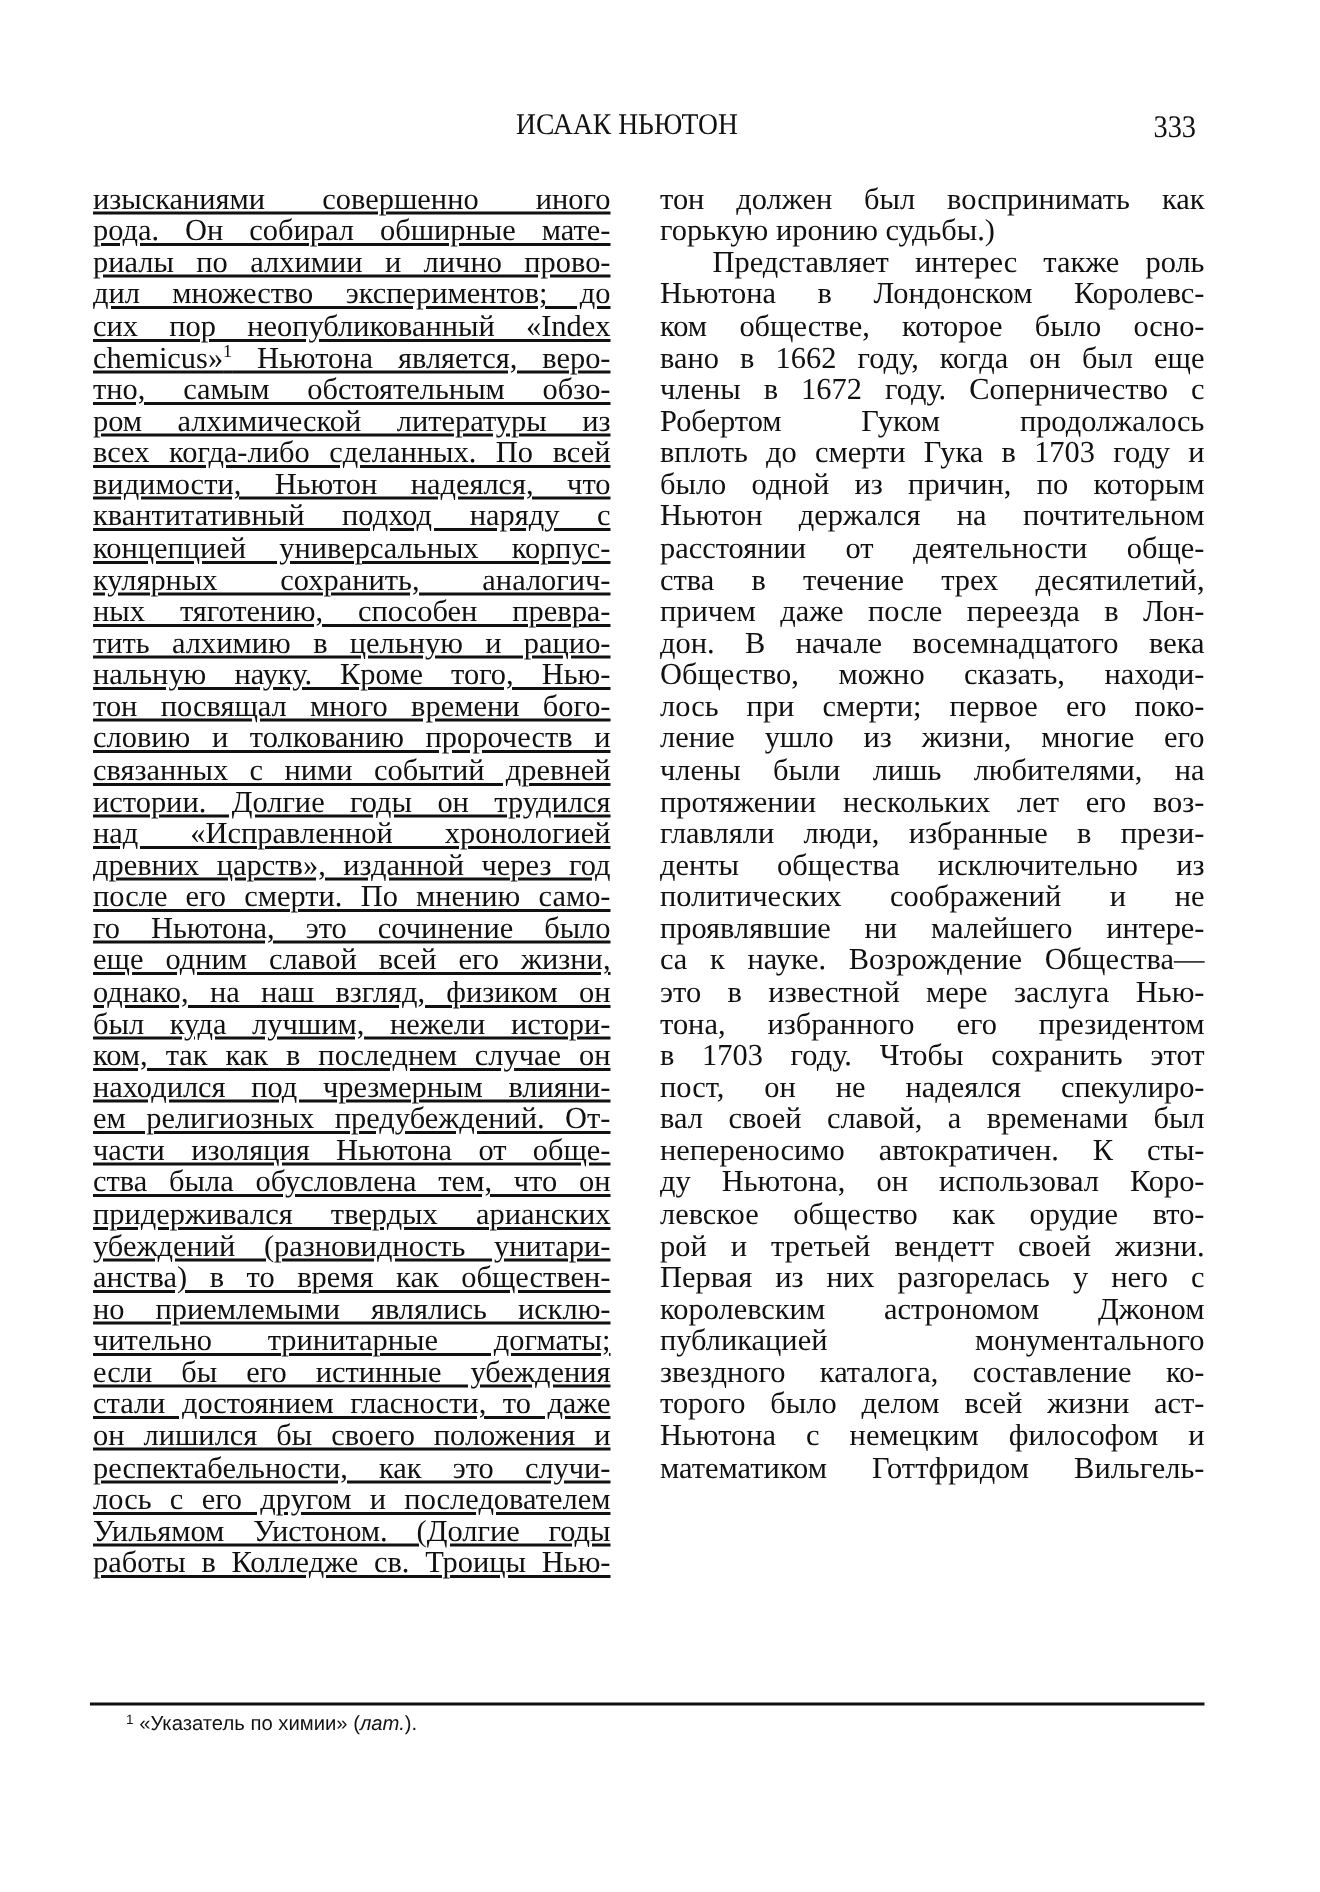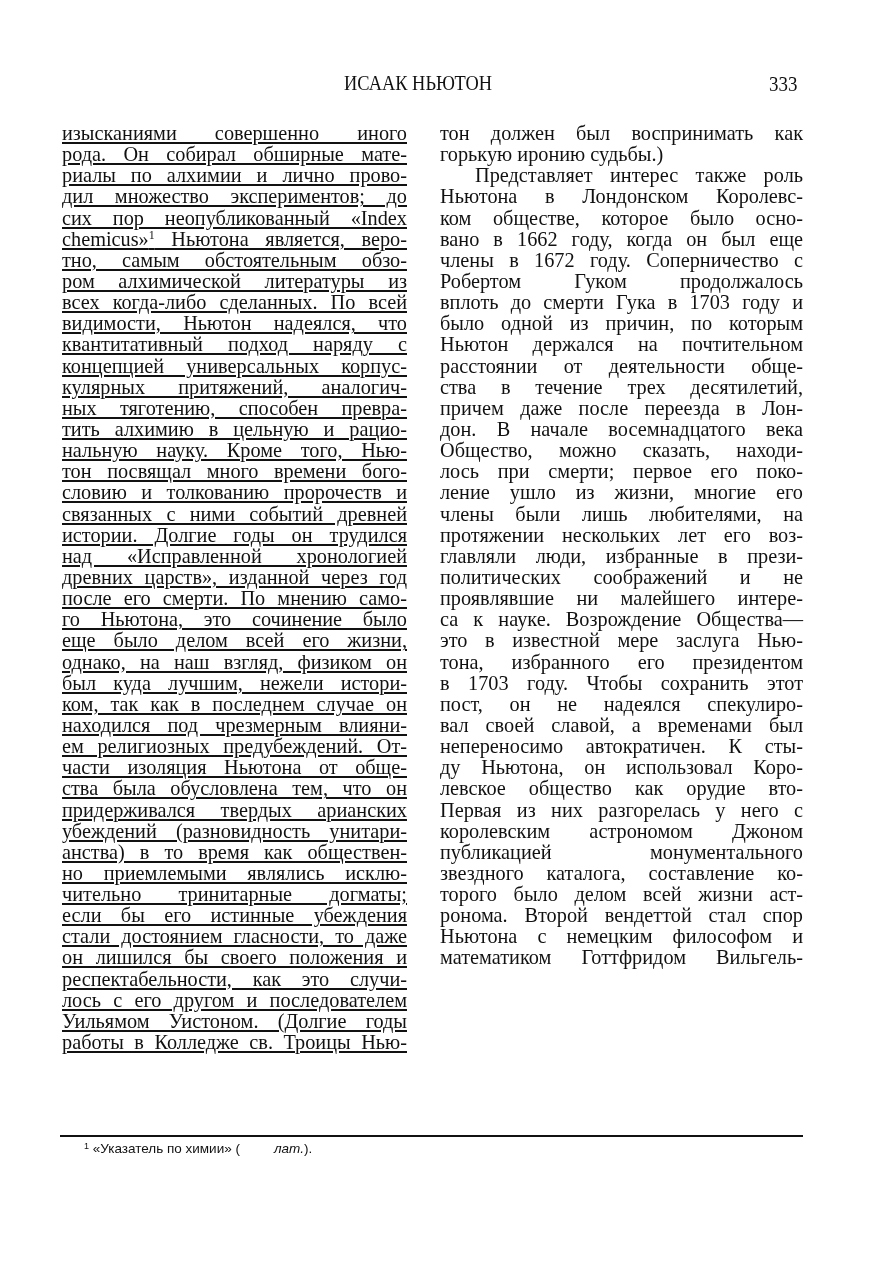"кулярных притяжений, аналогич-" span.line { text: притяжений -> сохранить }
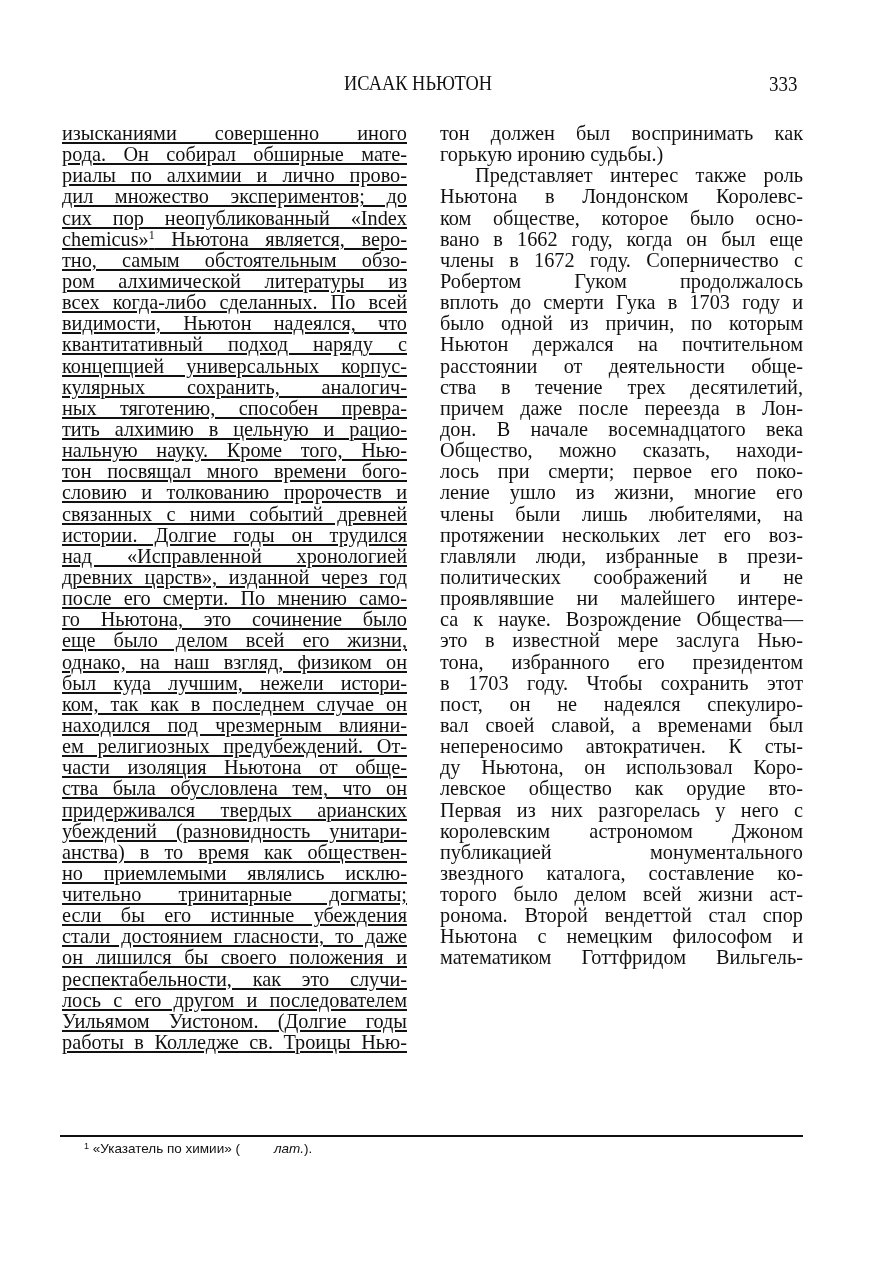"денты общества исключительно из" span.line { html: none -> <span>денты общества исключительно из</span> }
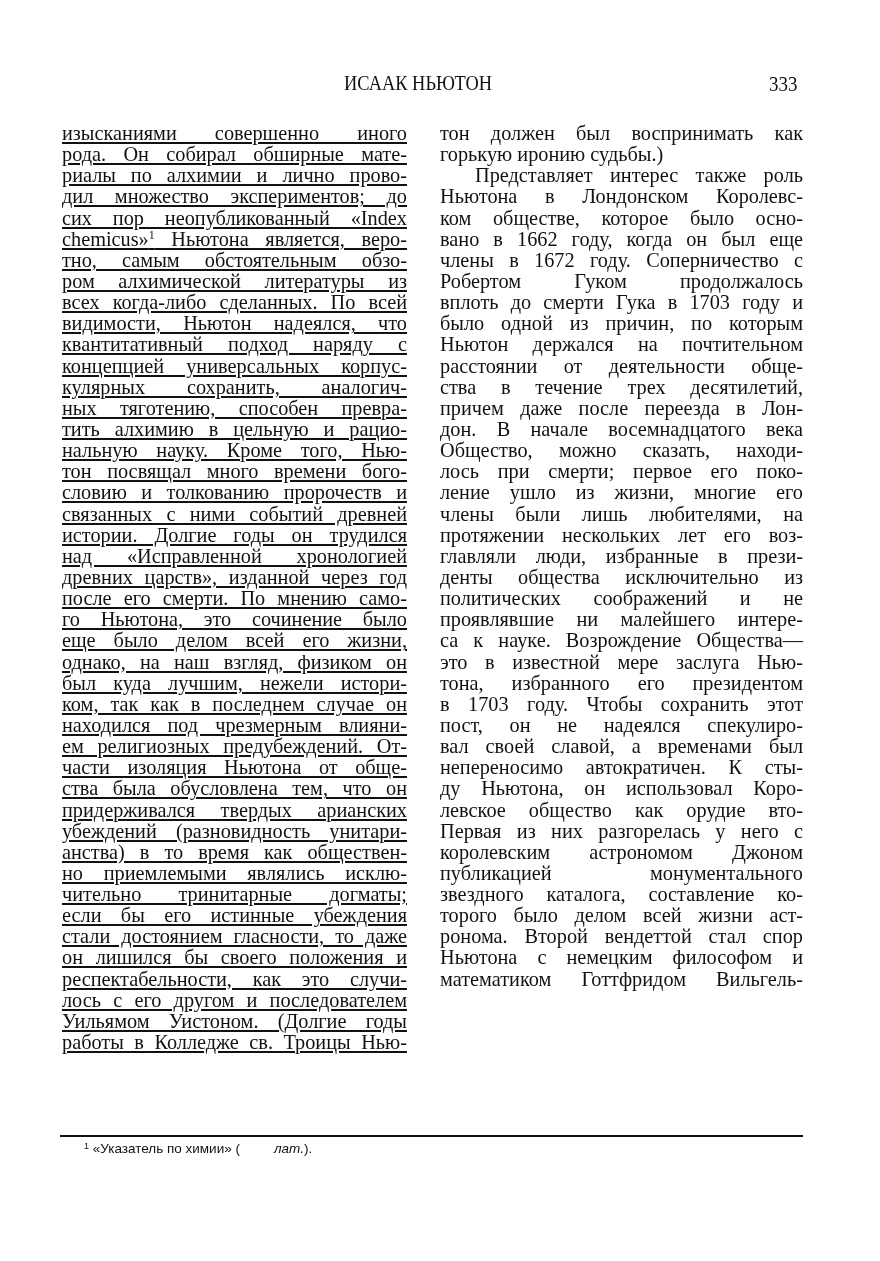"еще было делом всей его" span.line { text: было делом -> одним славой }
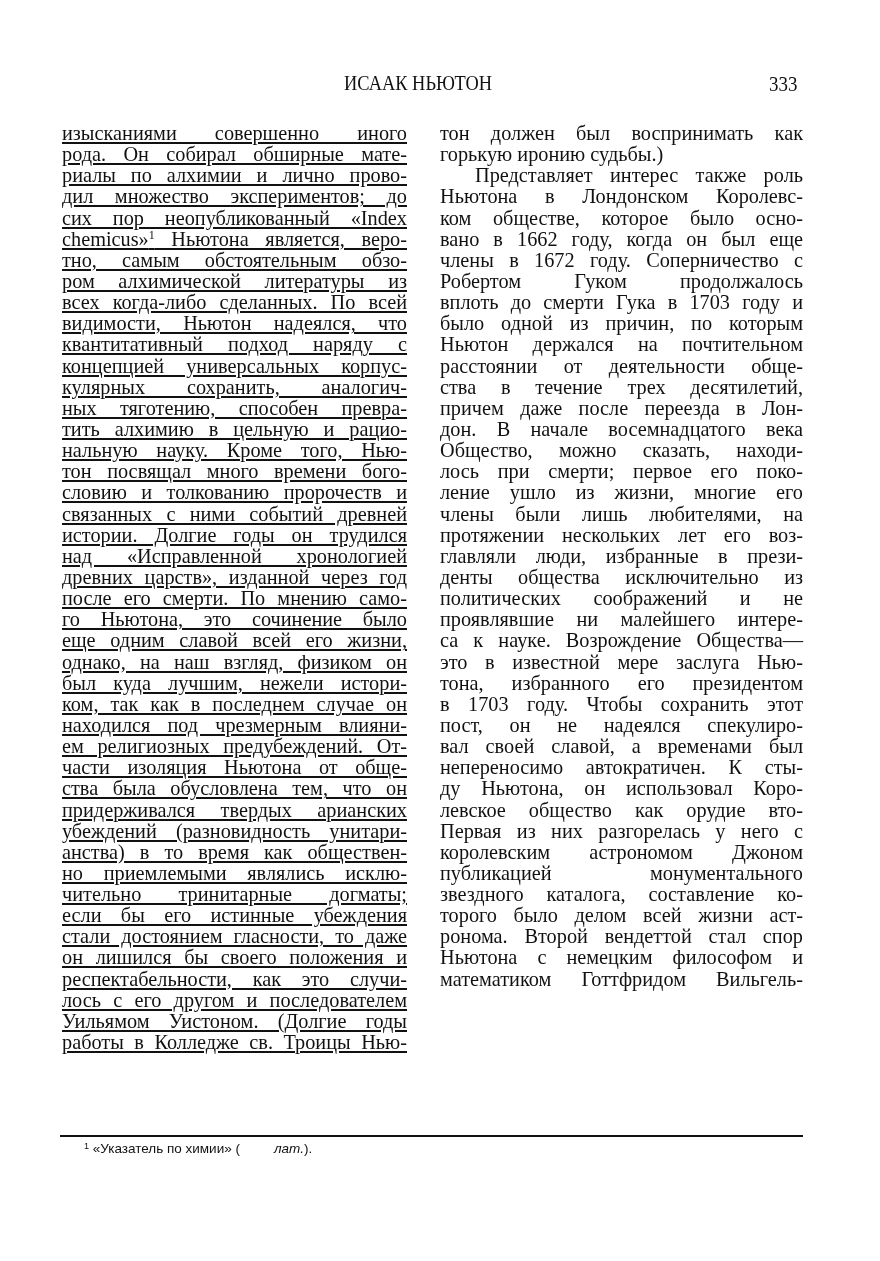"рой и третьей вендетт своей" span.line { html: none -> <span>рой и третьей вендетт своей жизни.</span> }
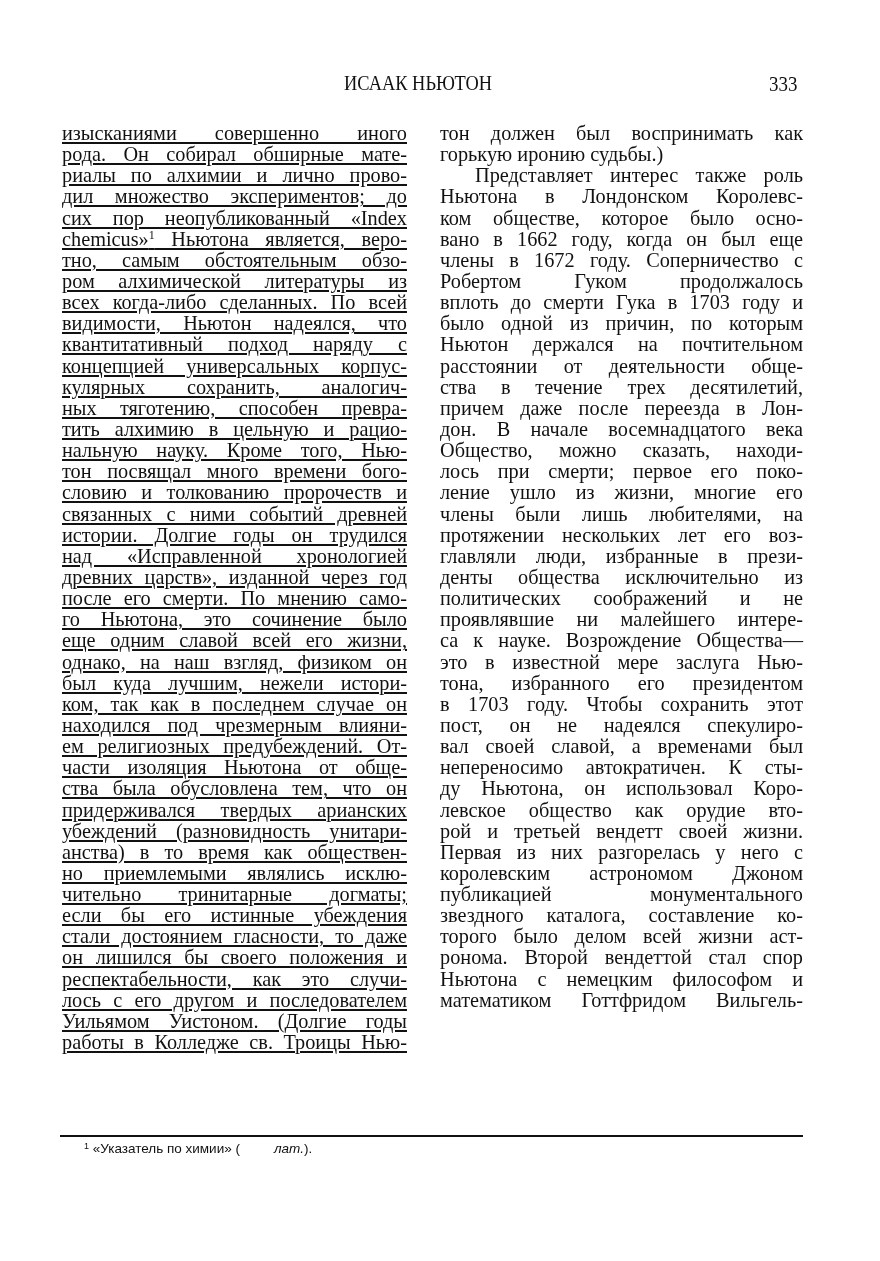"ронома. Второй вендеттой стал спор" span.line { html: <span>ронома. Второй вендеттой стал спор</span> -> none }
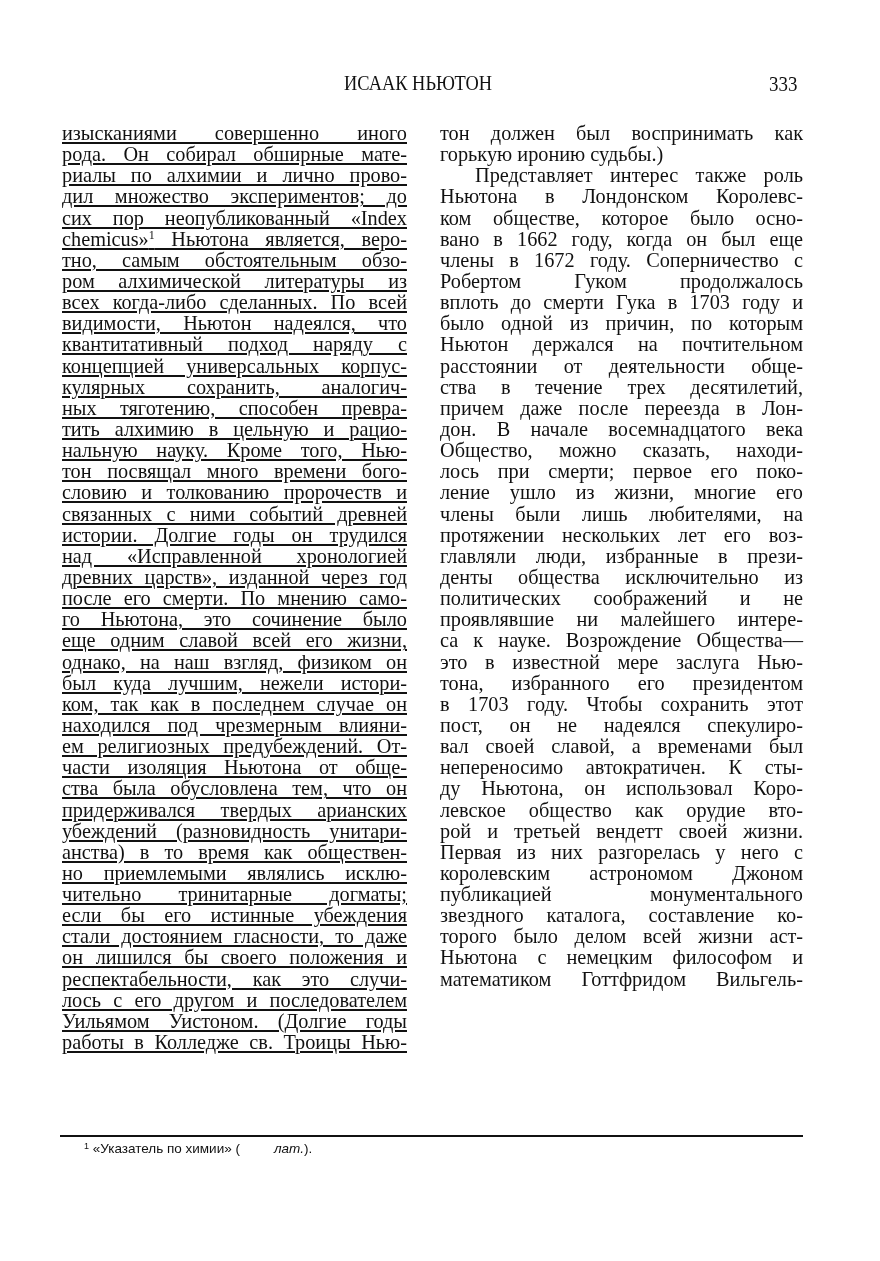"лат." .footnote i { margin-left: 34px -> none }
